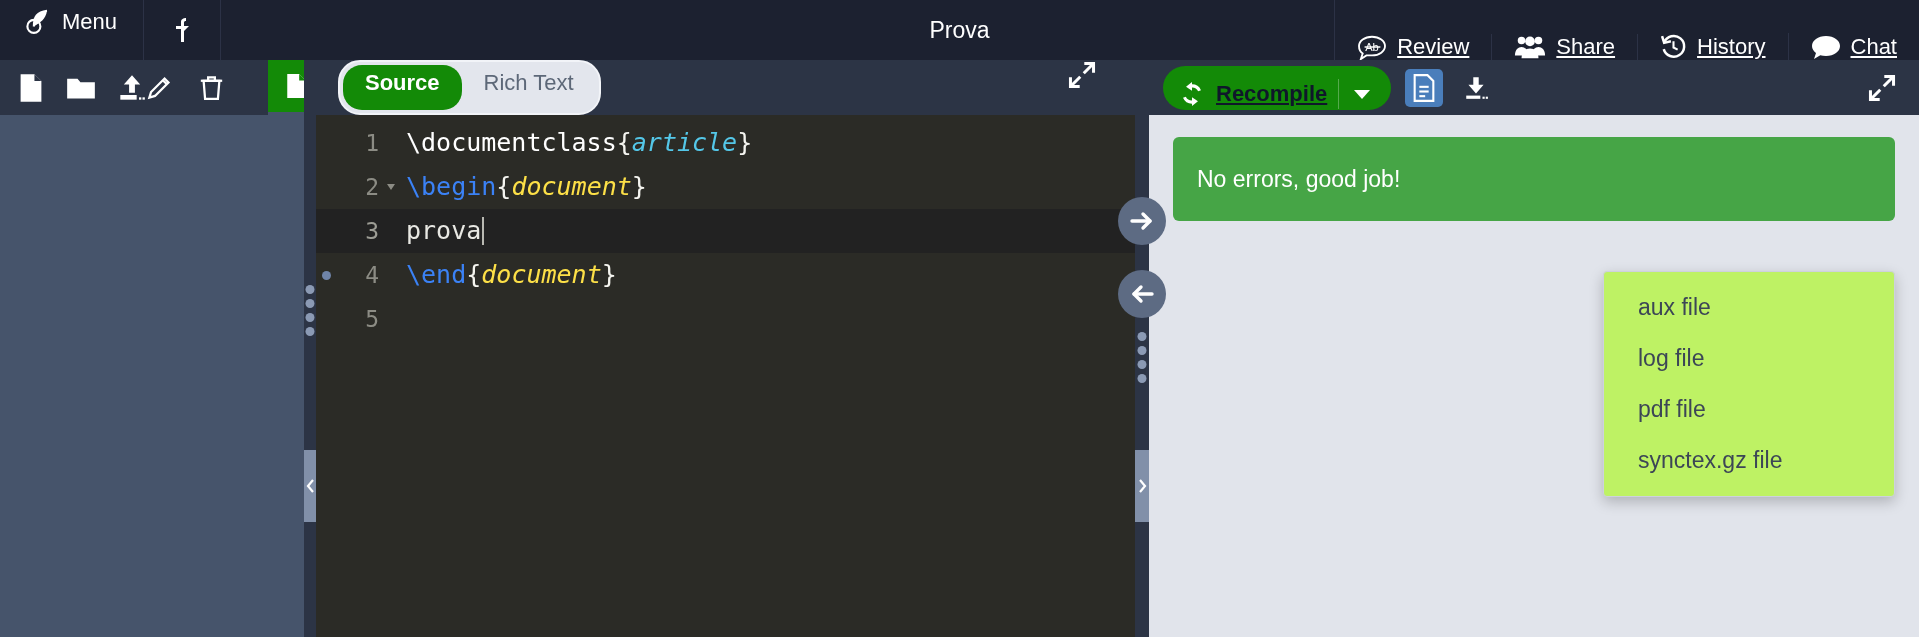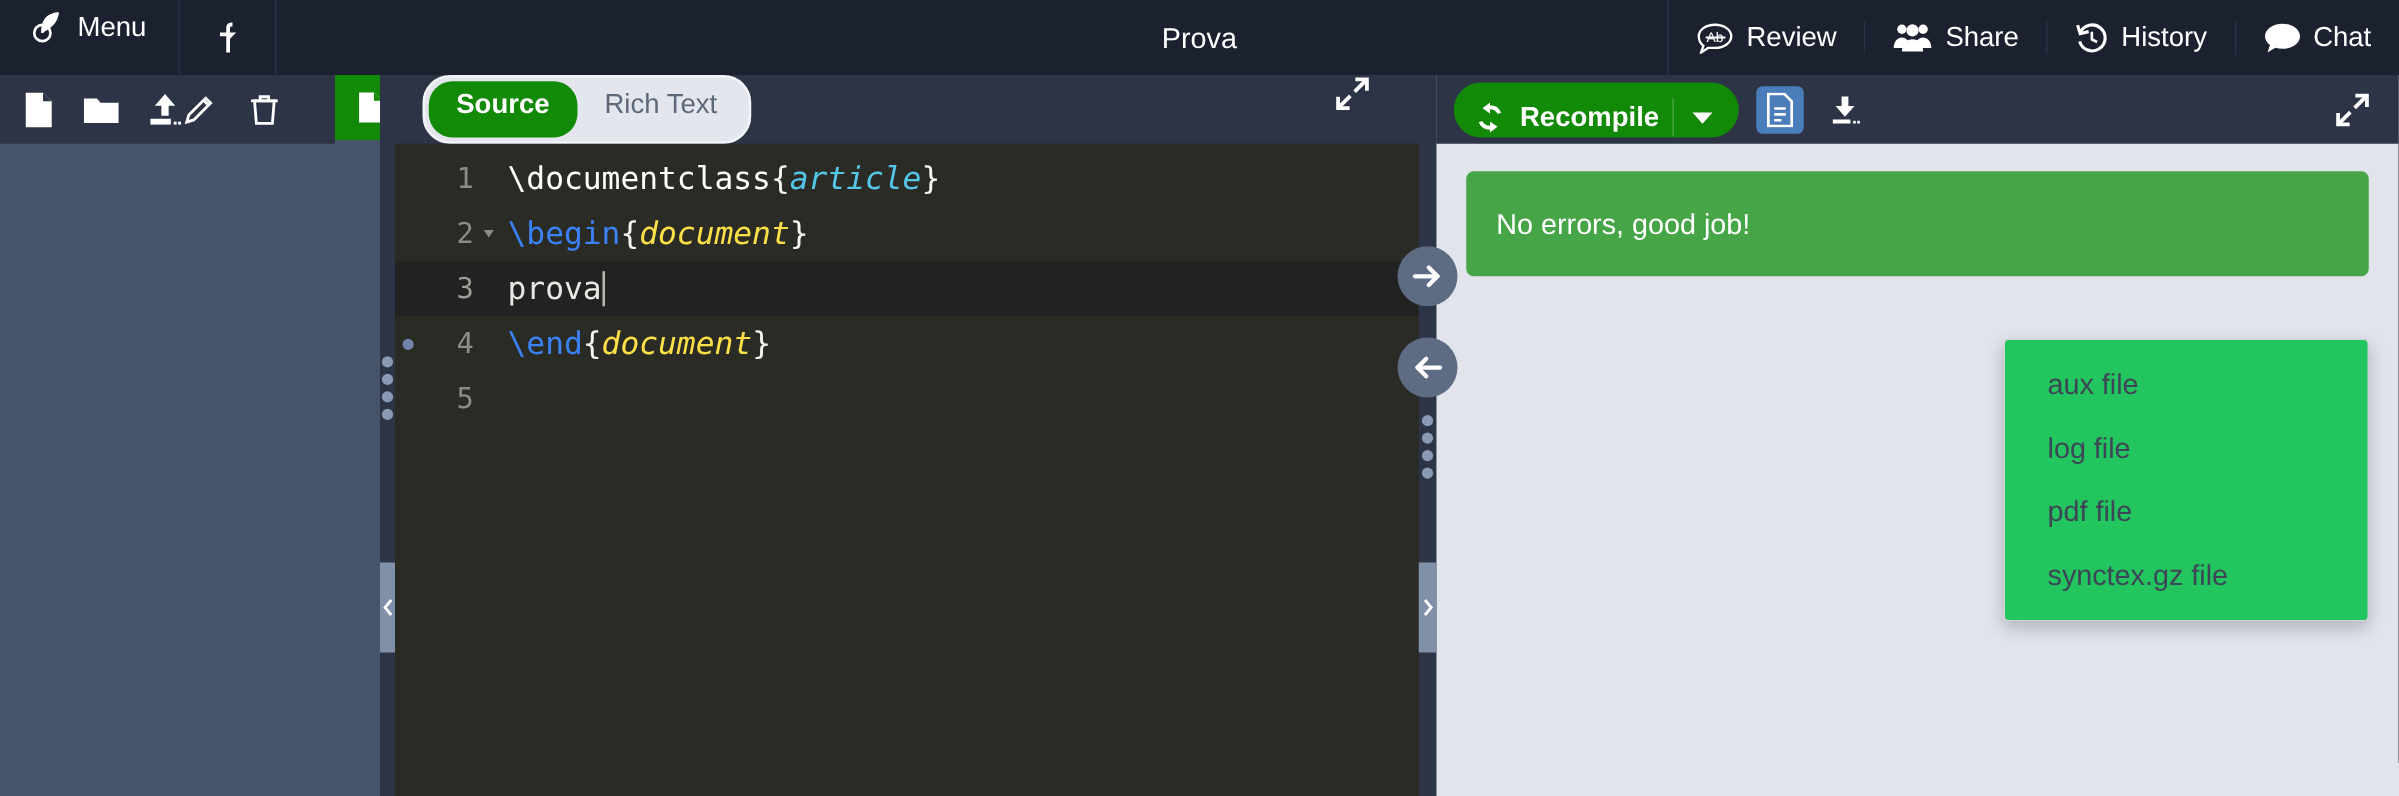"Review" .nav-right { align-items: center -> flex-end; text-decoration: none -> underline }
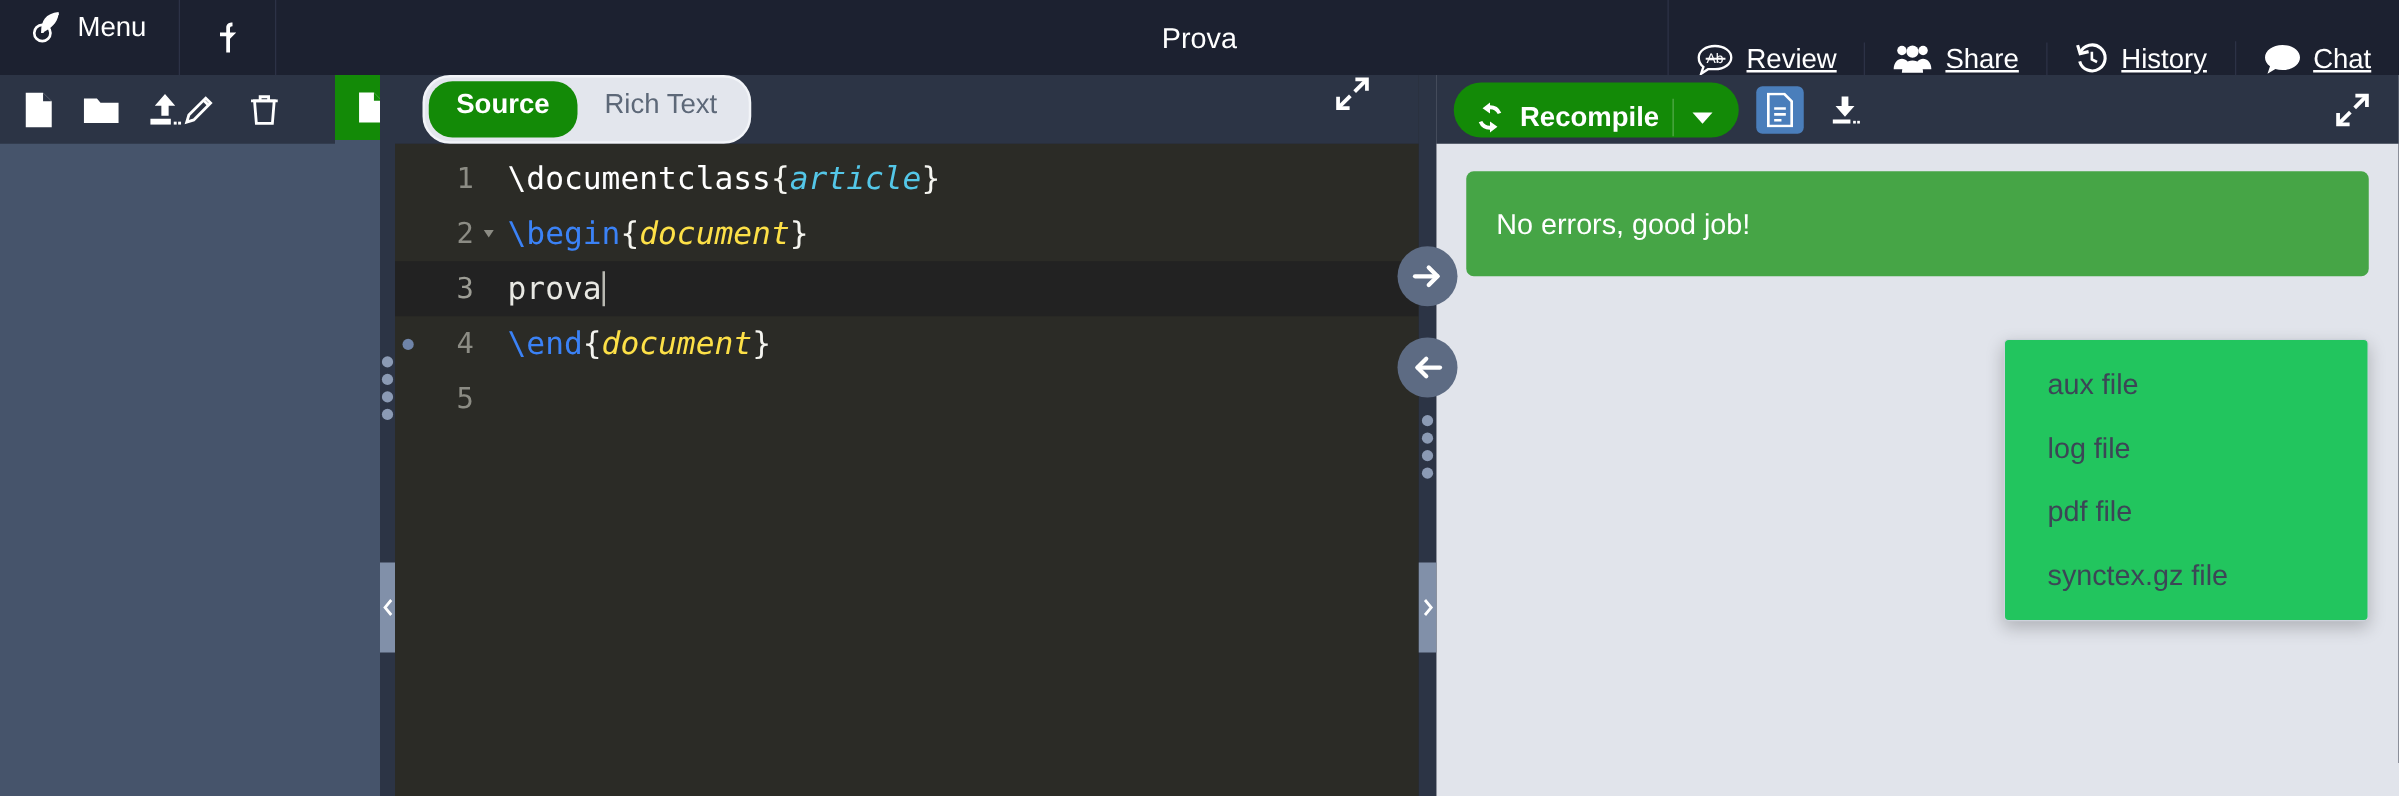"Recompile" .recompile { color: #ffffff -> #0f172a; text-decoration: none -> underline }
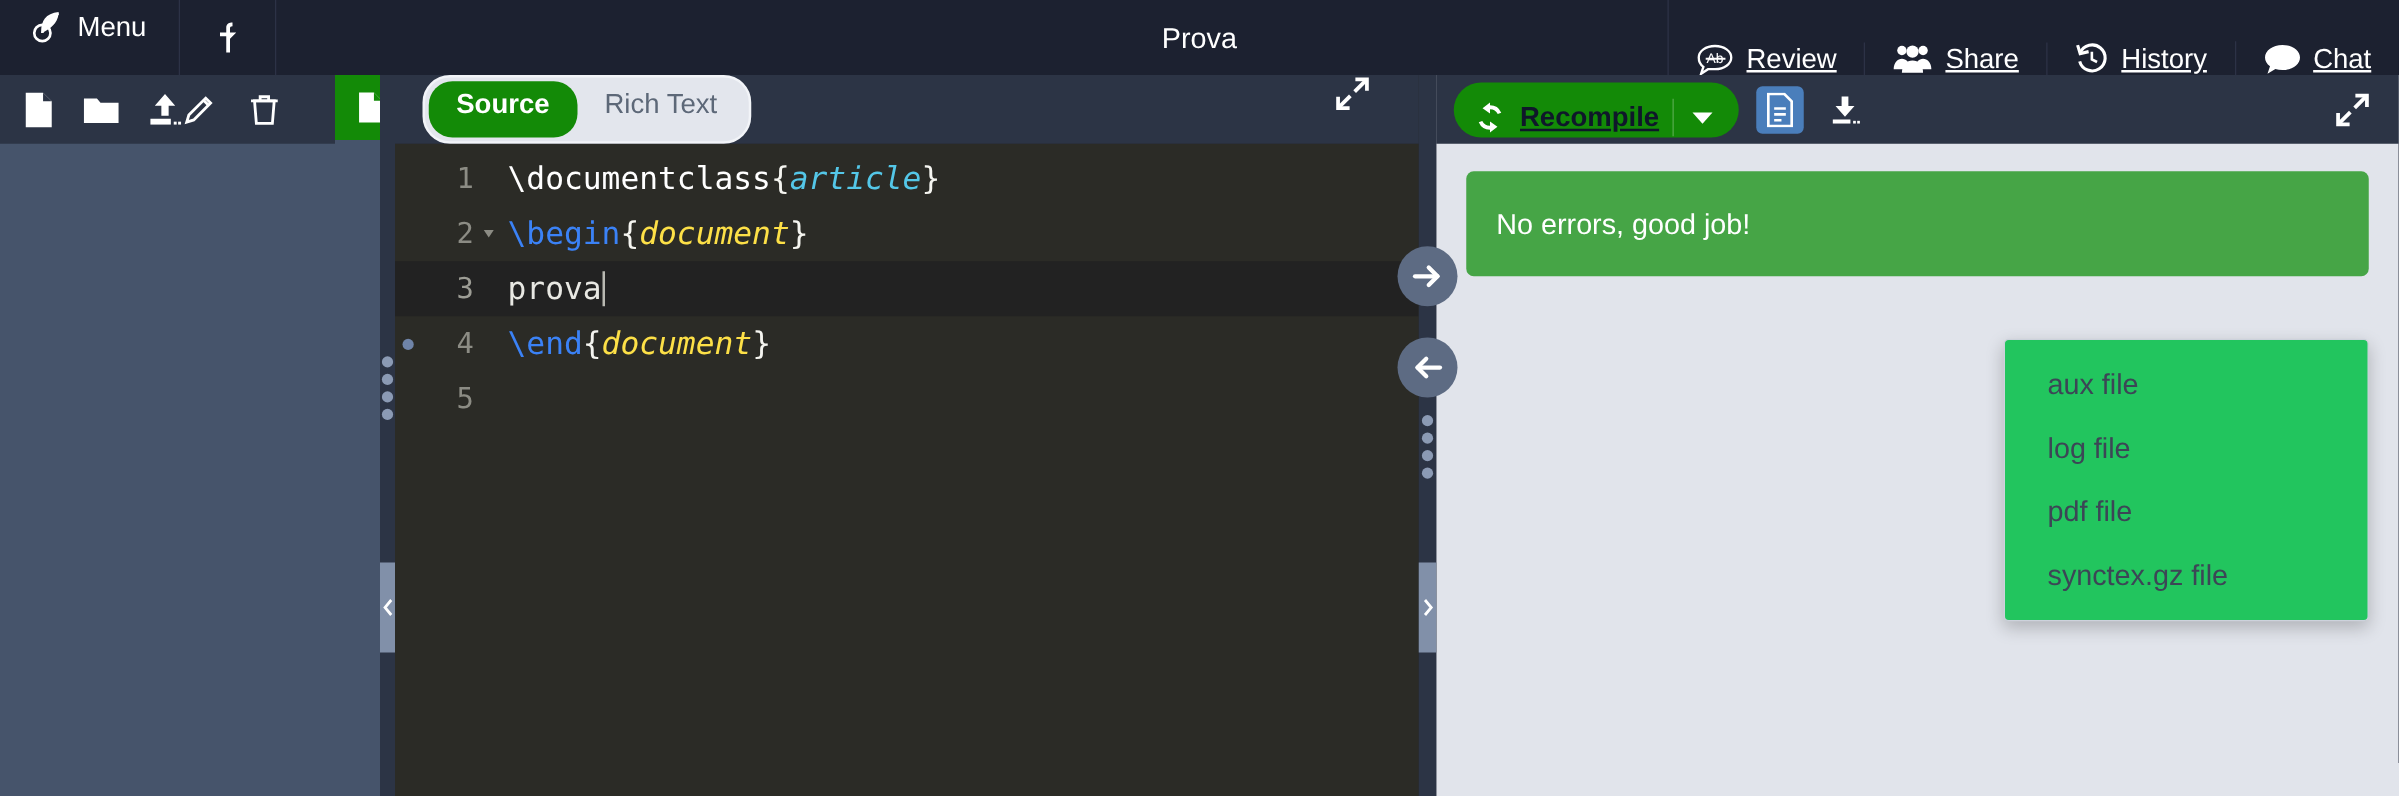"aux file" .dropdown { background: #22c55e -> #bef264 }
